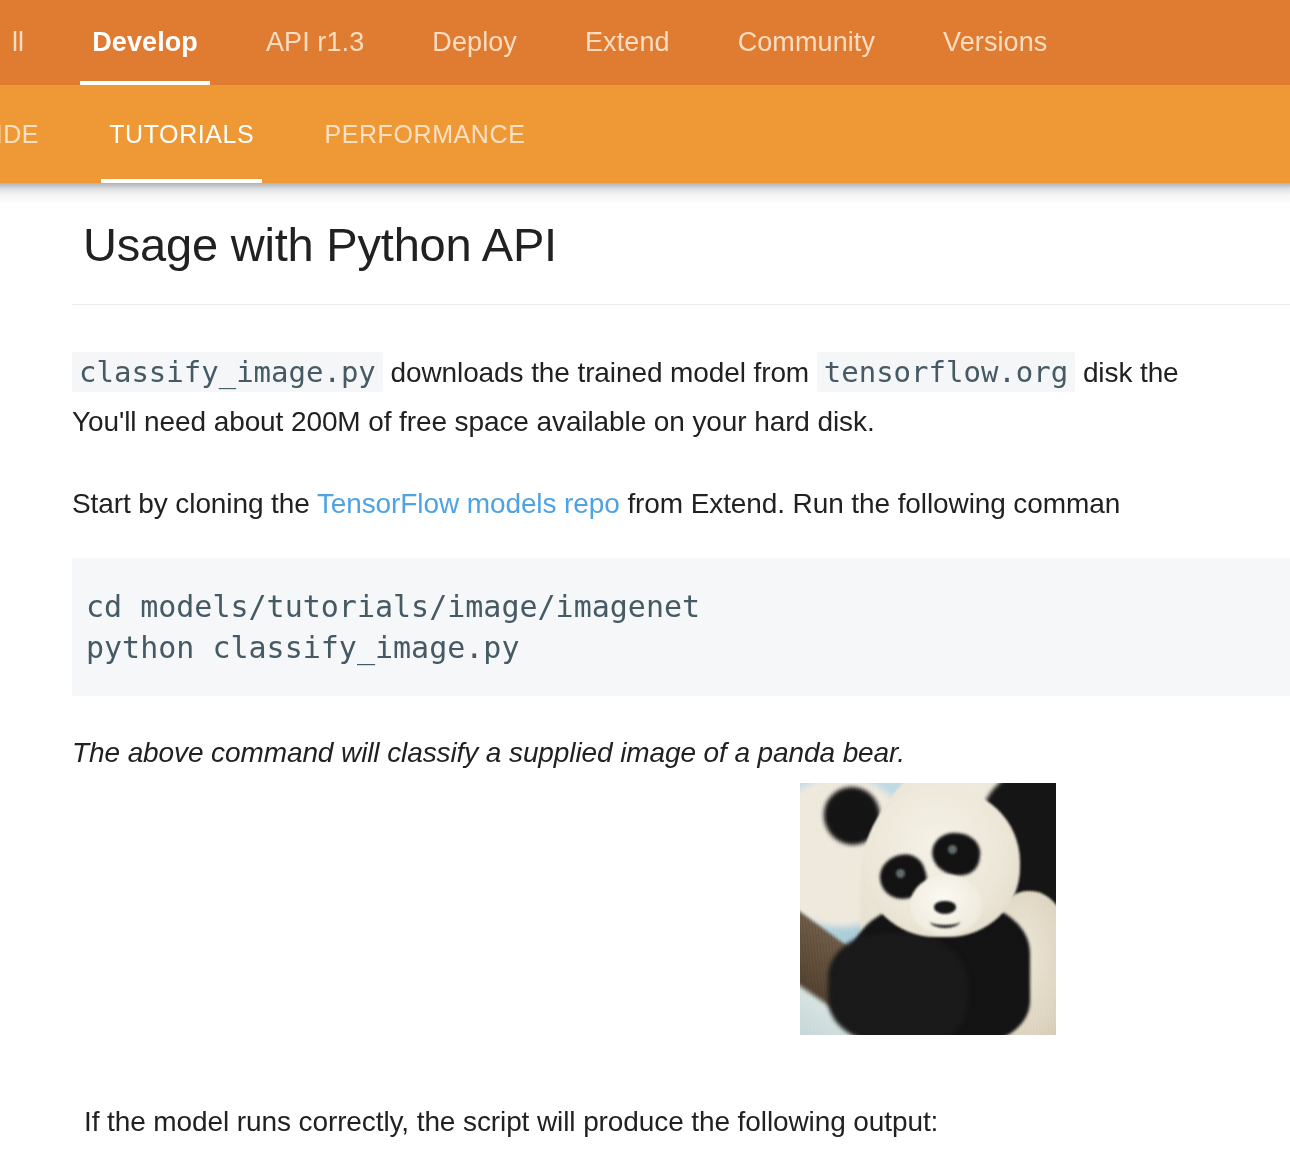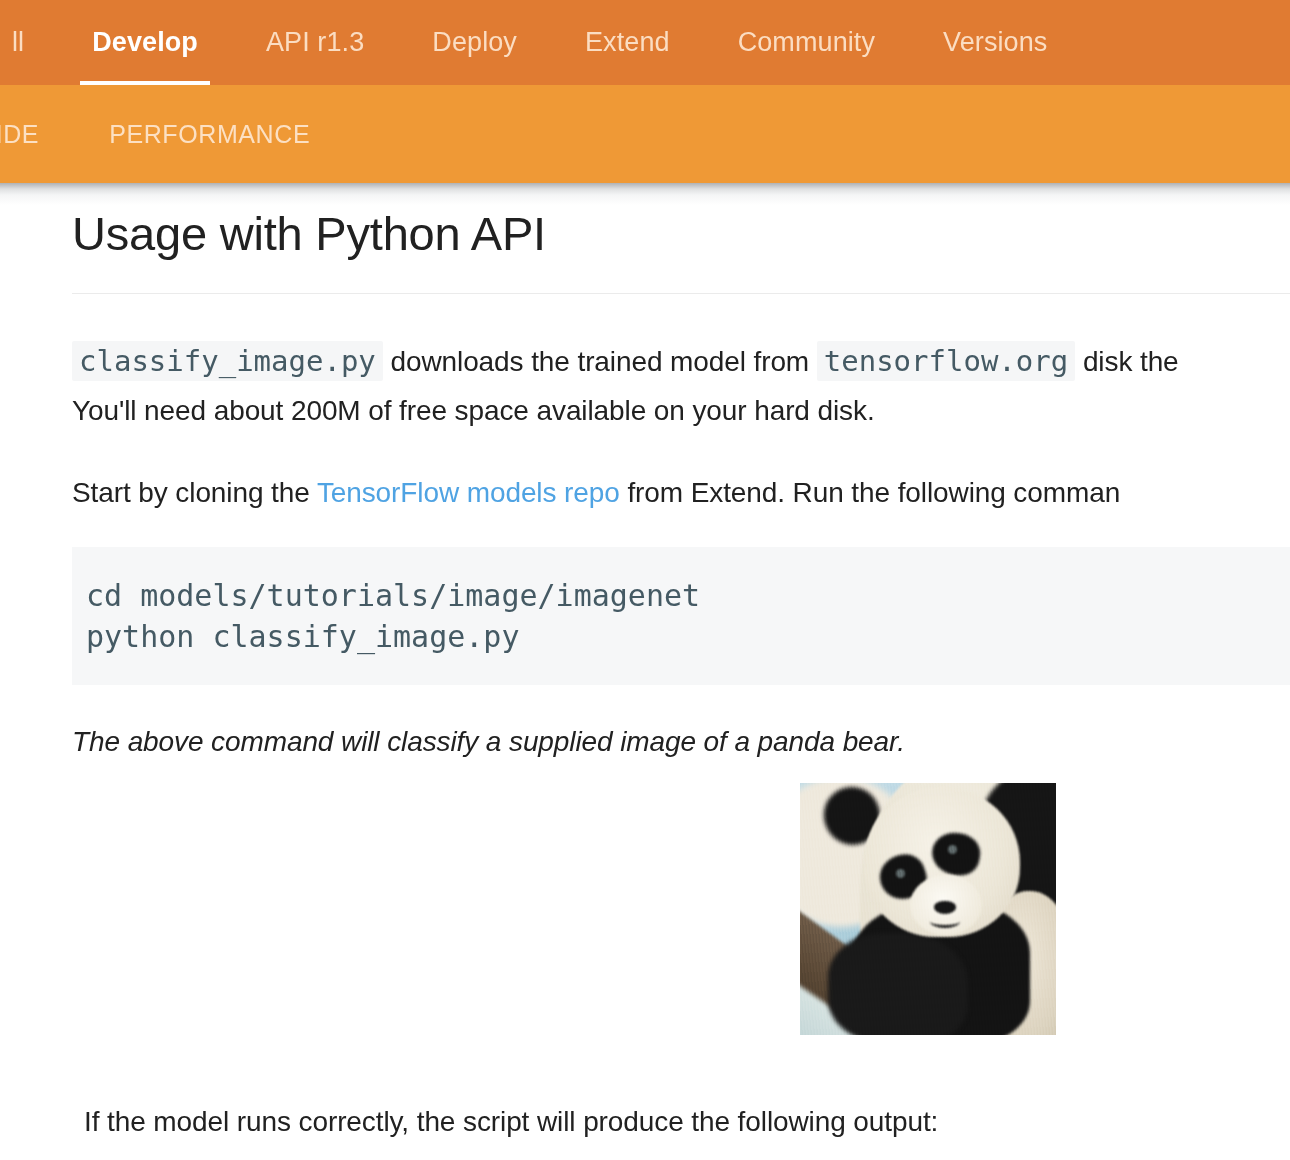"TUTORIALS" div.subnav-item { html: none -> <div> <span>TUTORIALS</span> </div> }
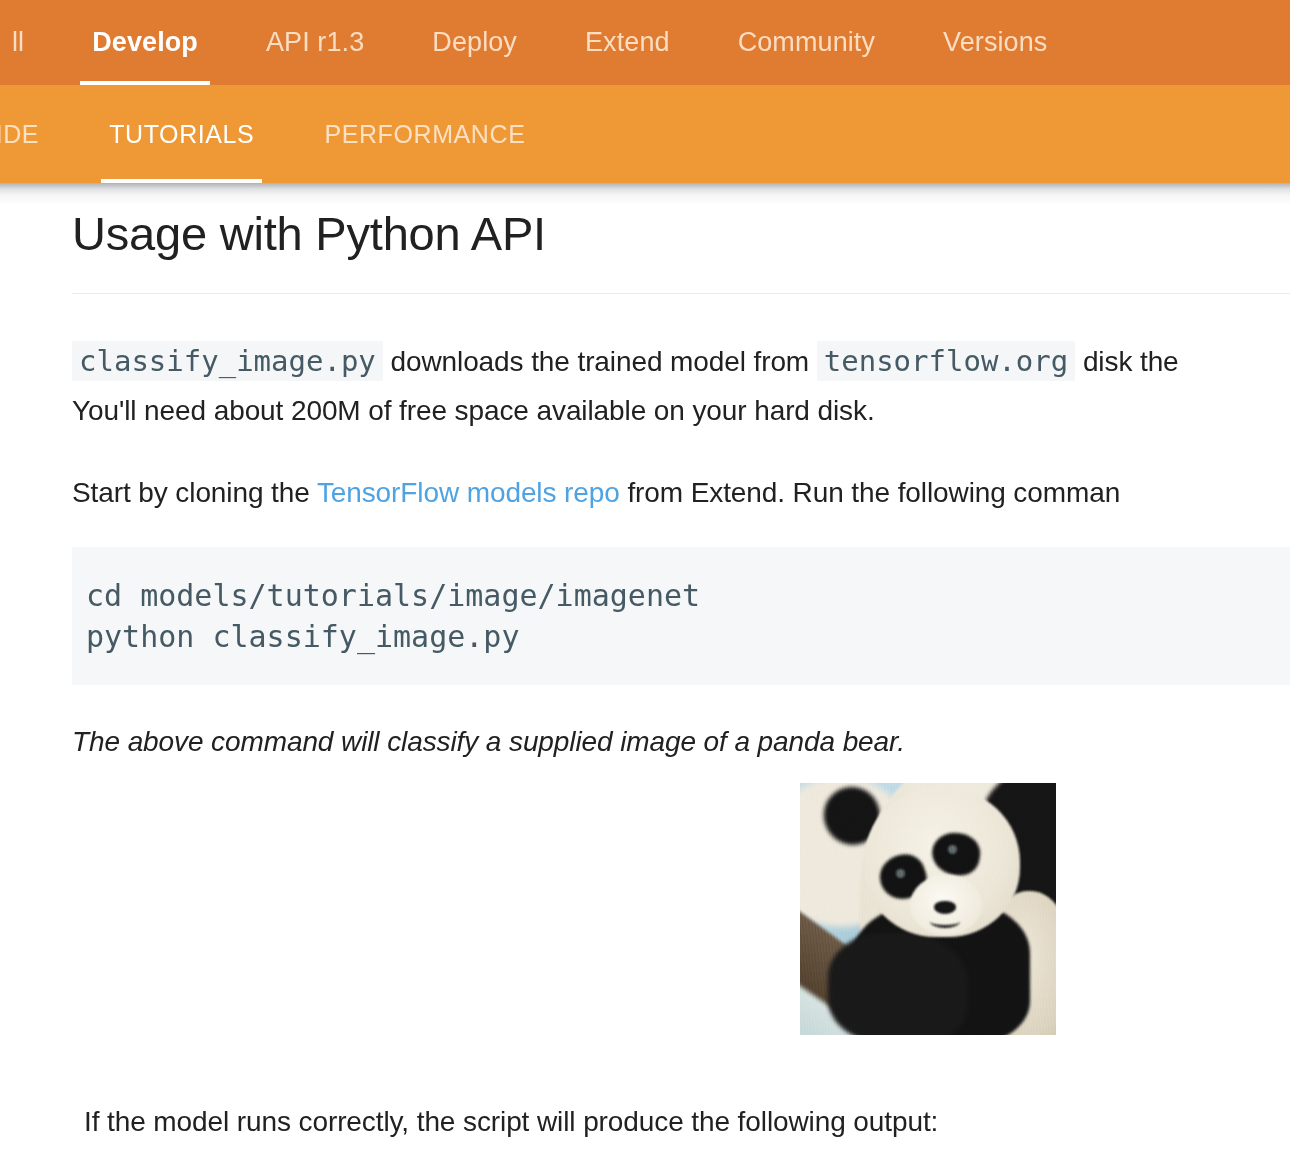"Usage with Python API" .page-title { margin: 0 -> 11px }
